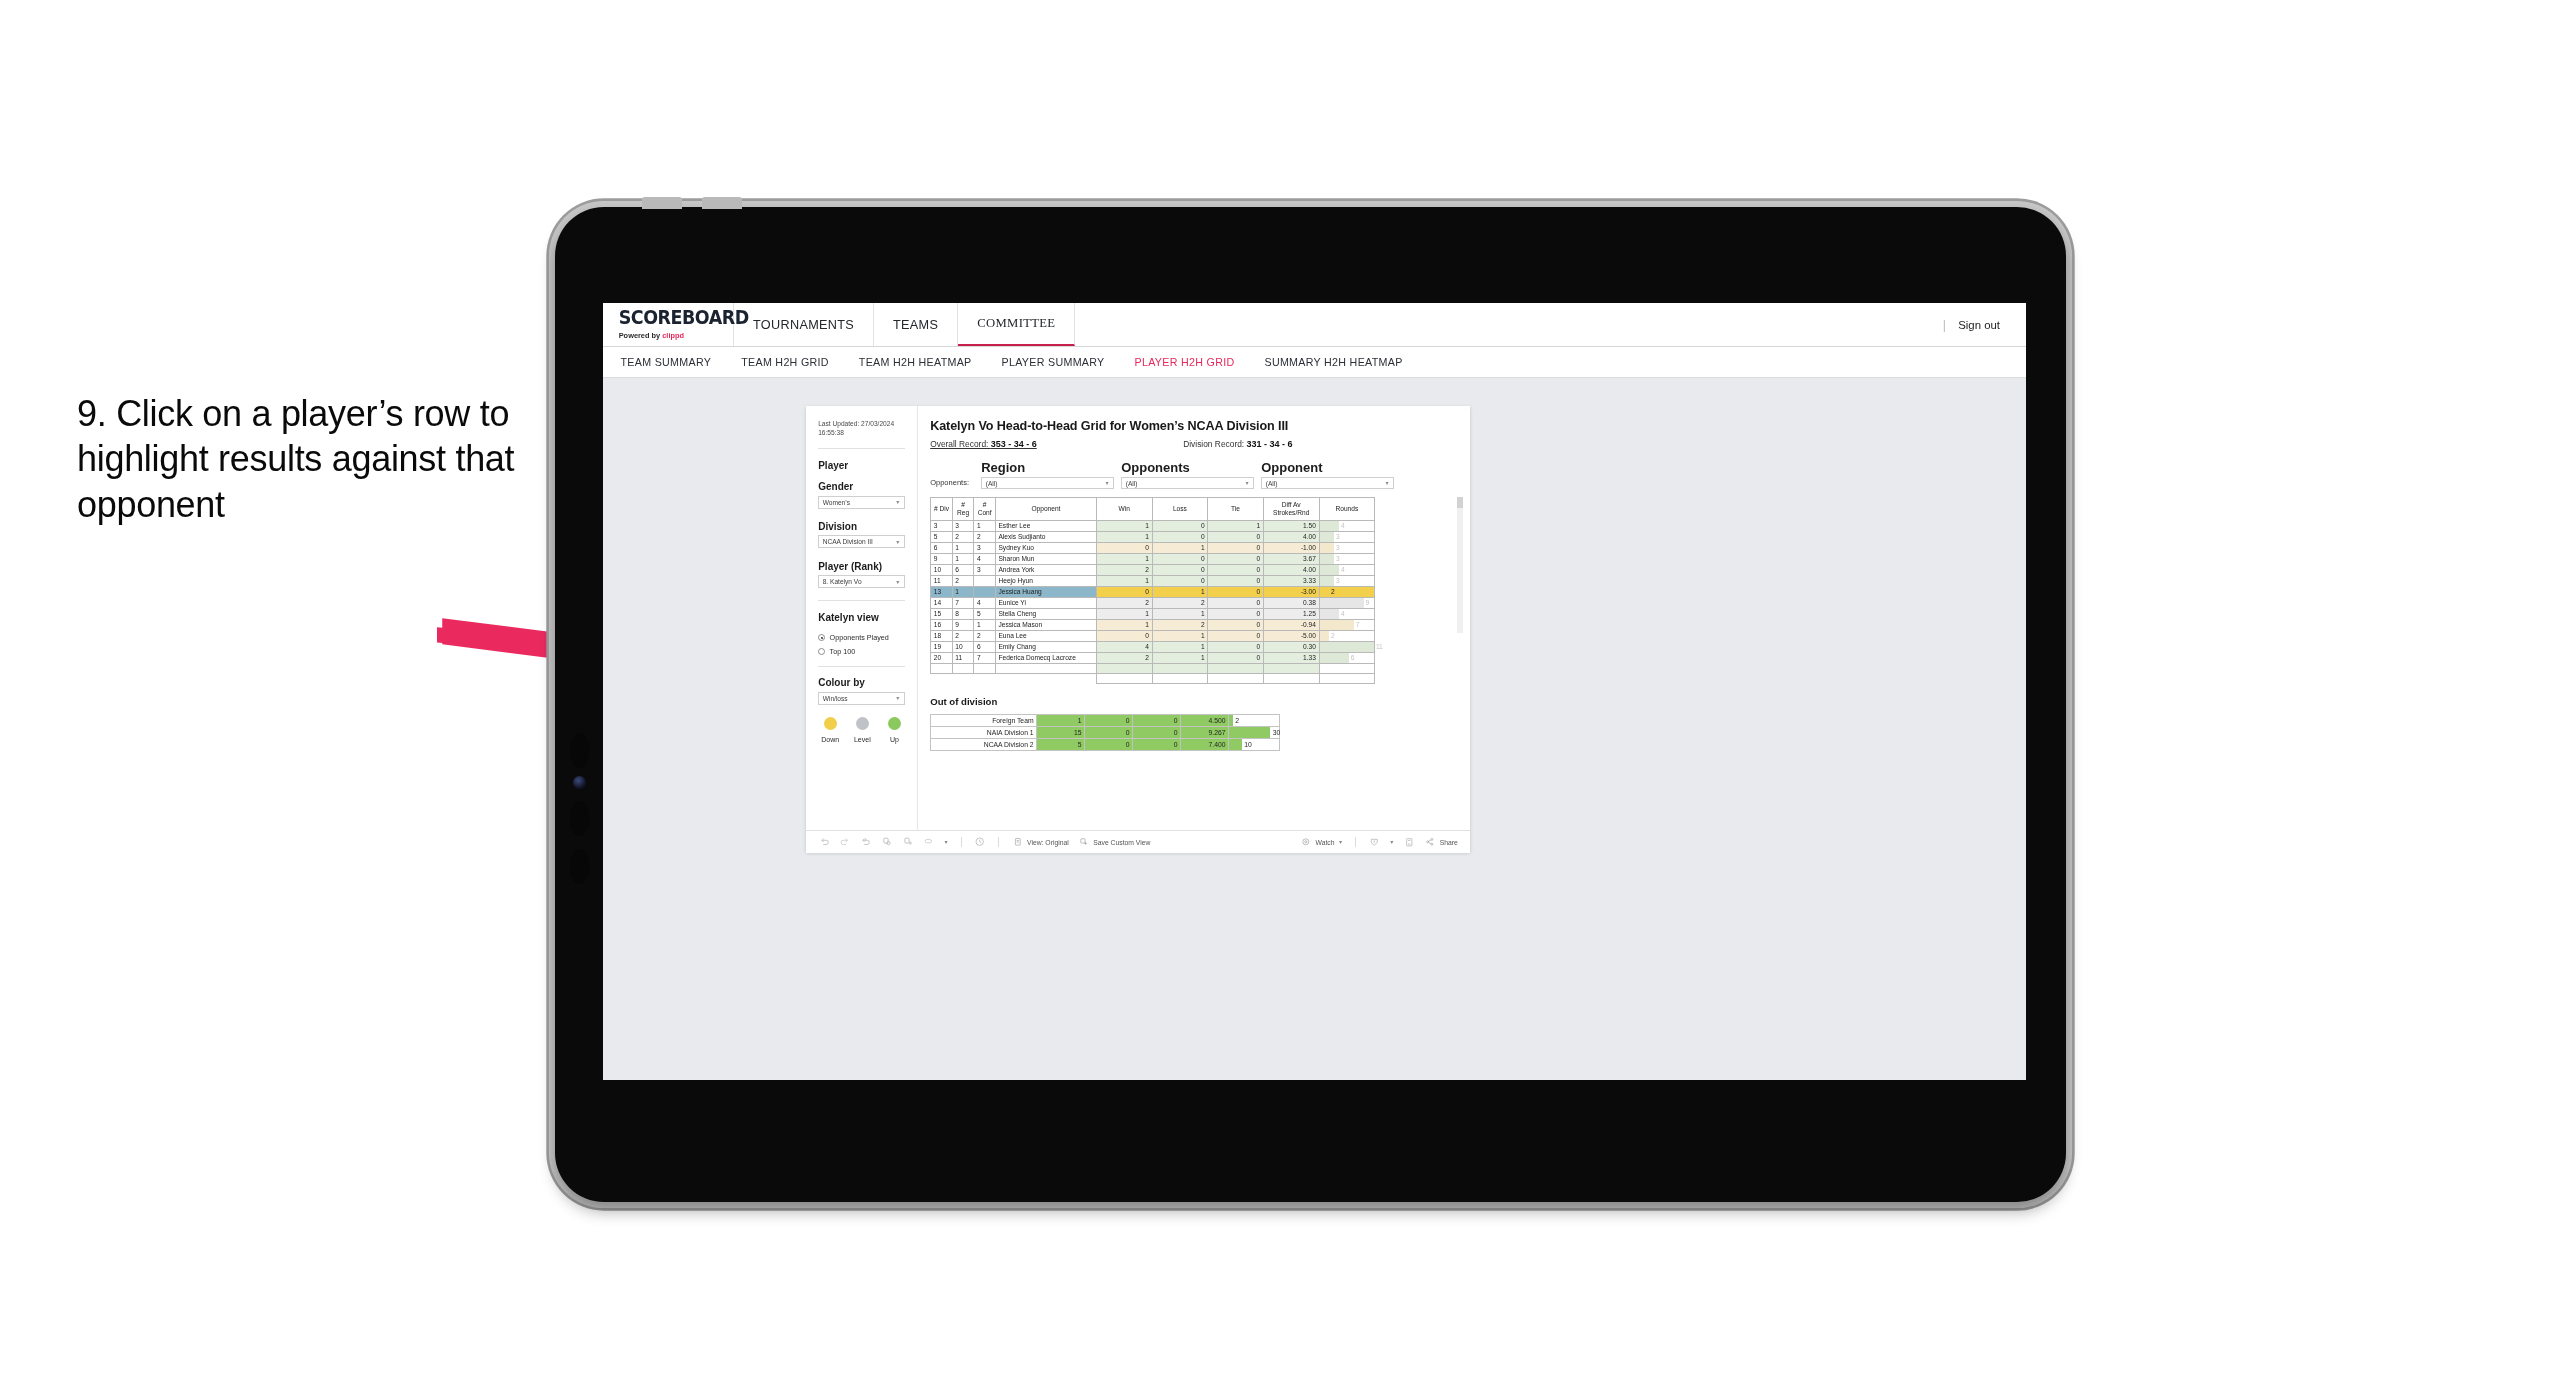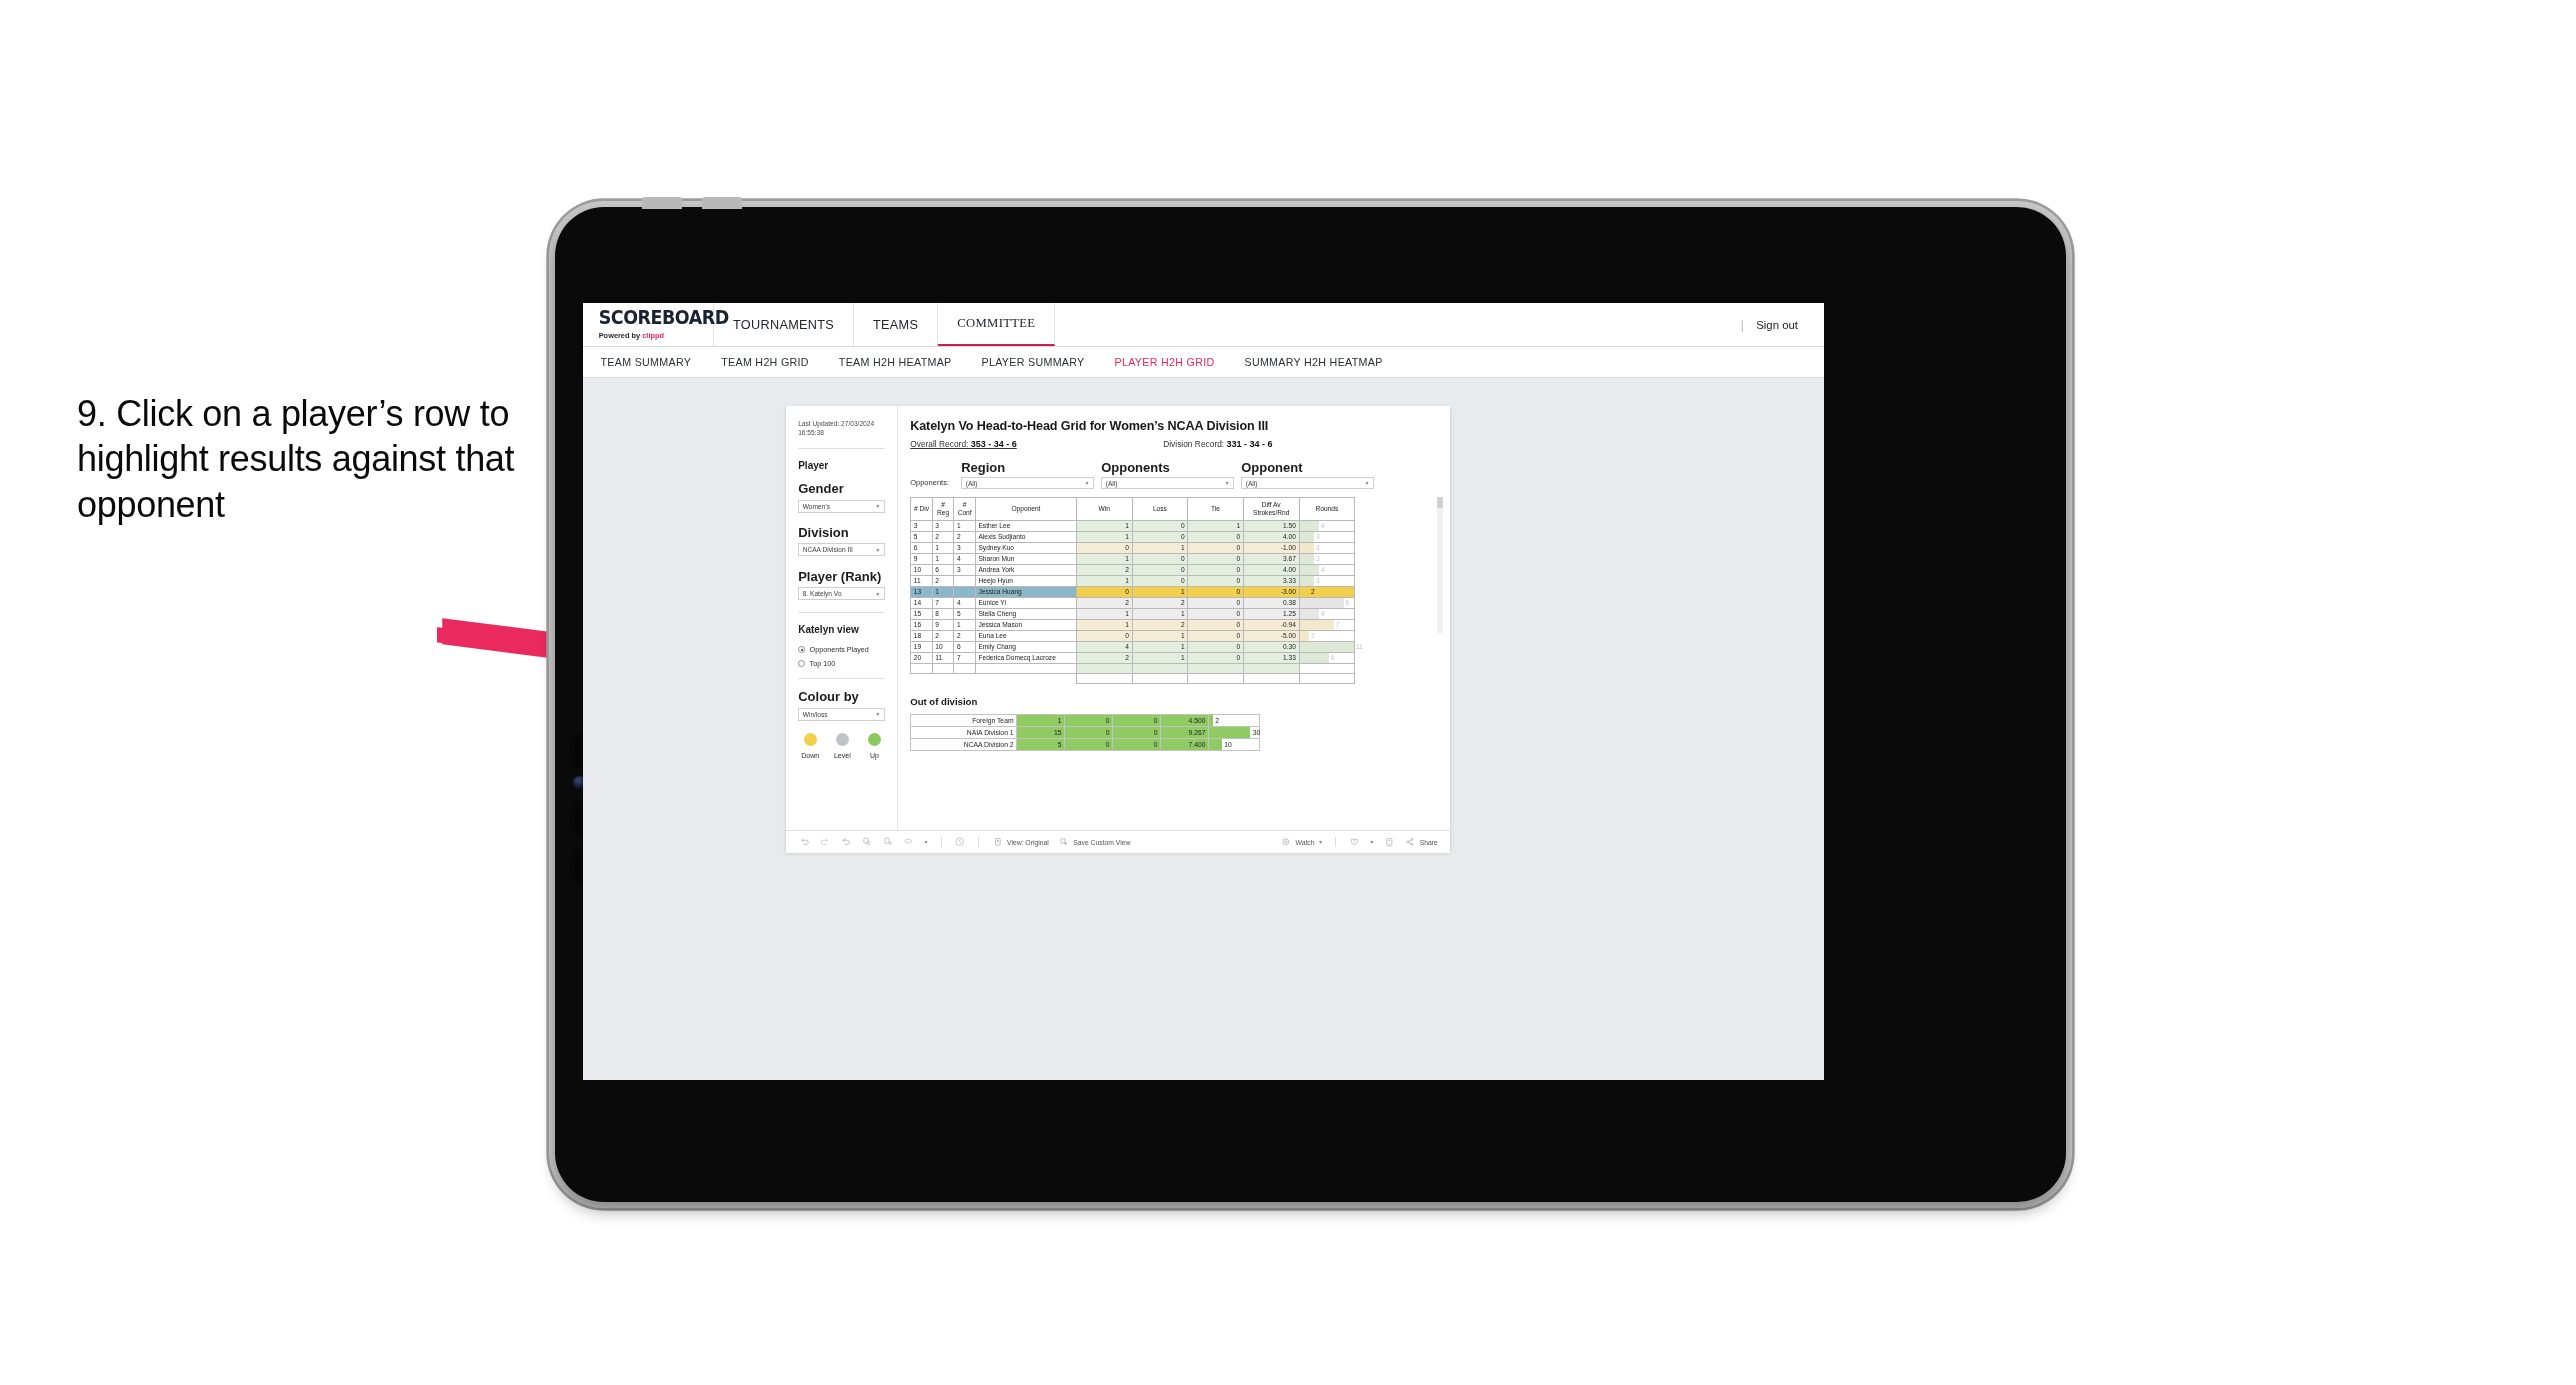"SCOREBOARD" .screen { left: 28px -> 48px; width: 1241px -> 1423px }
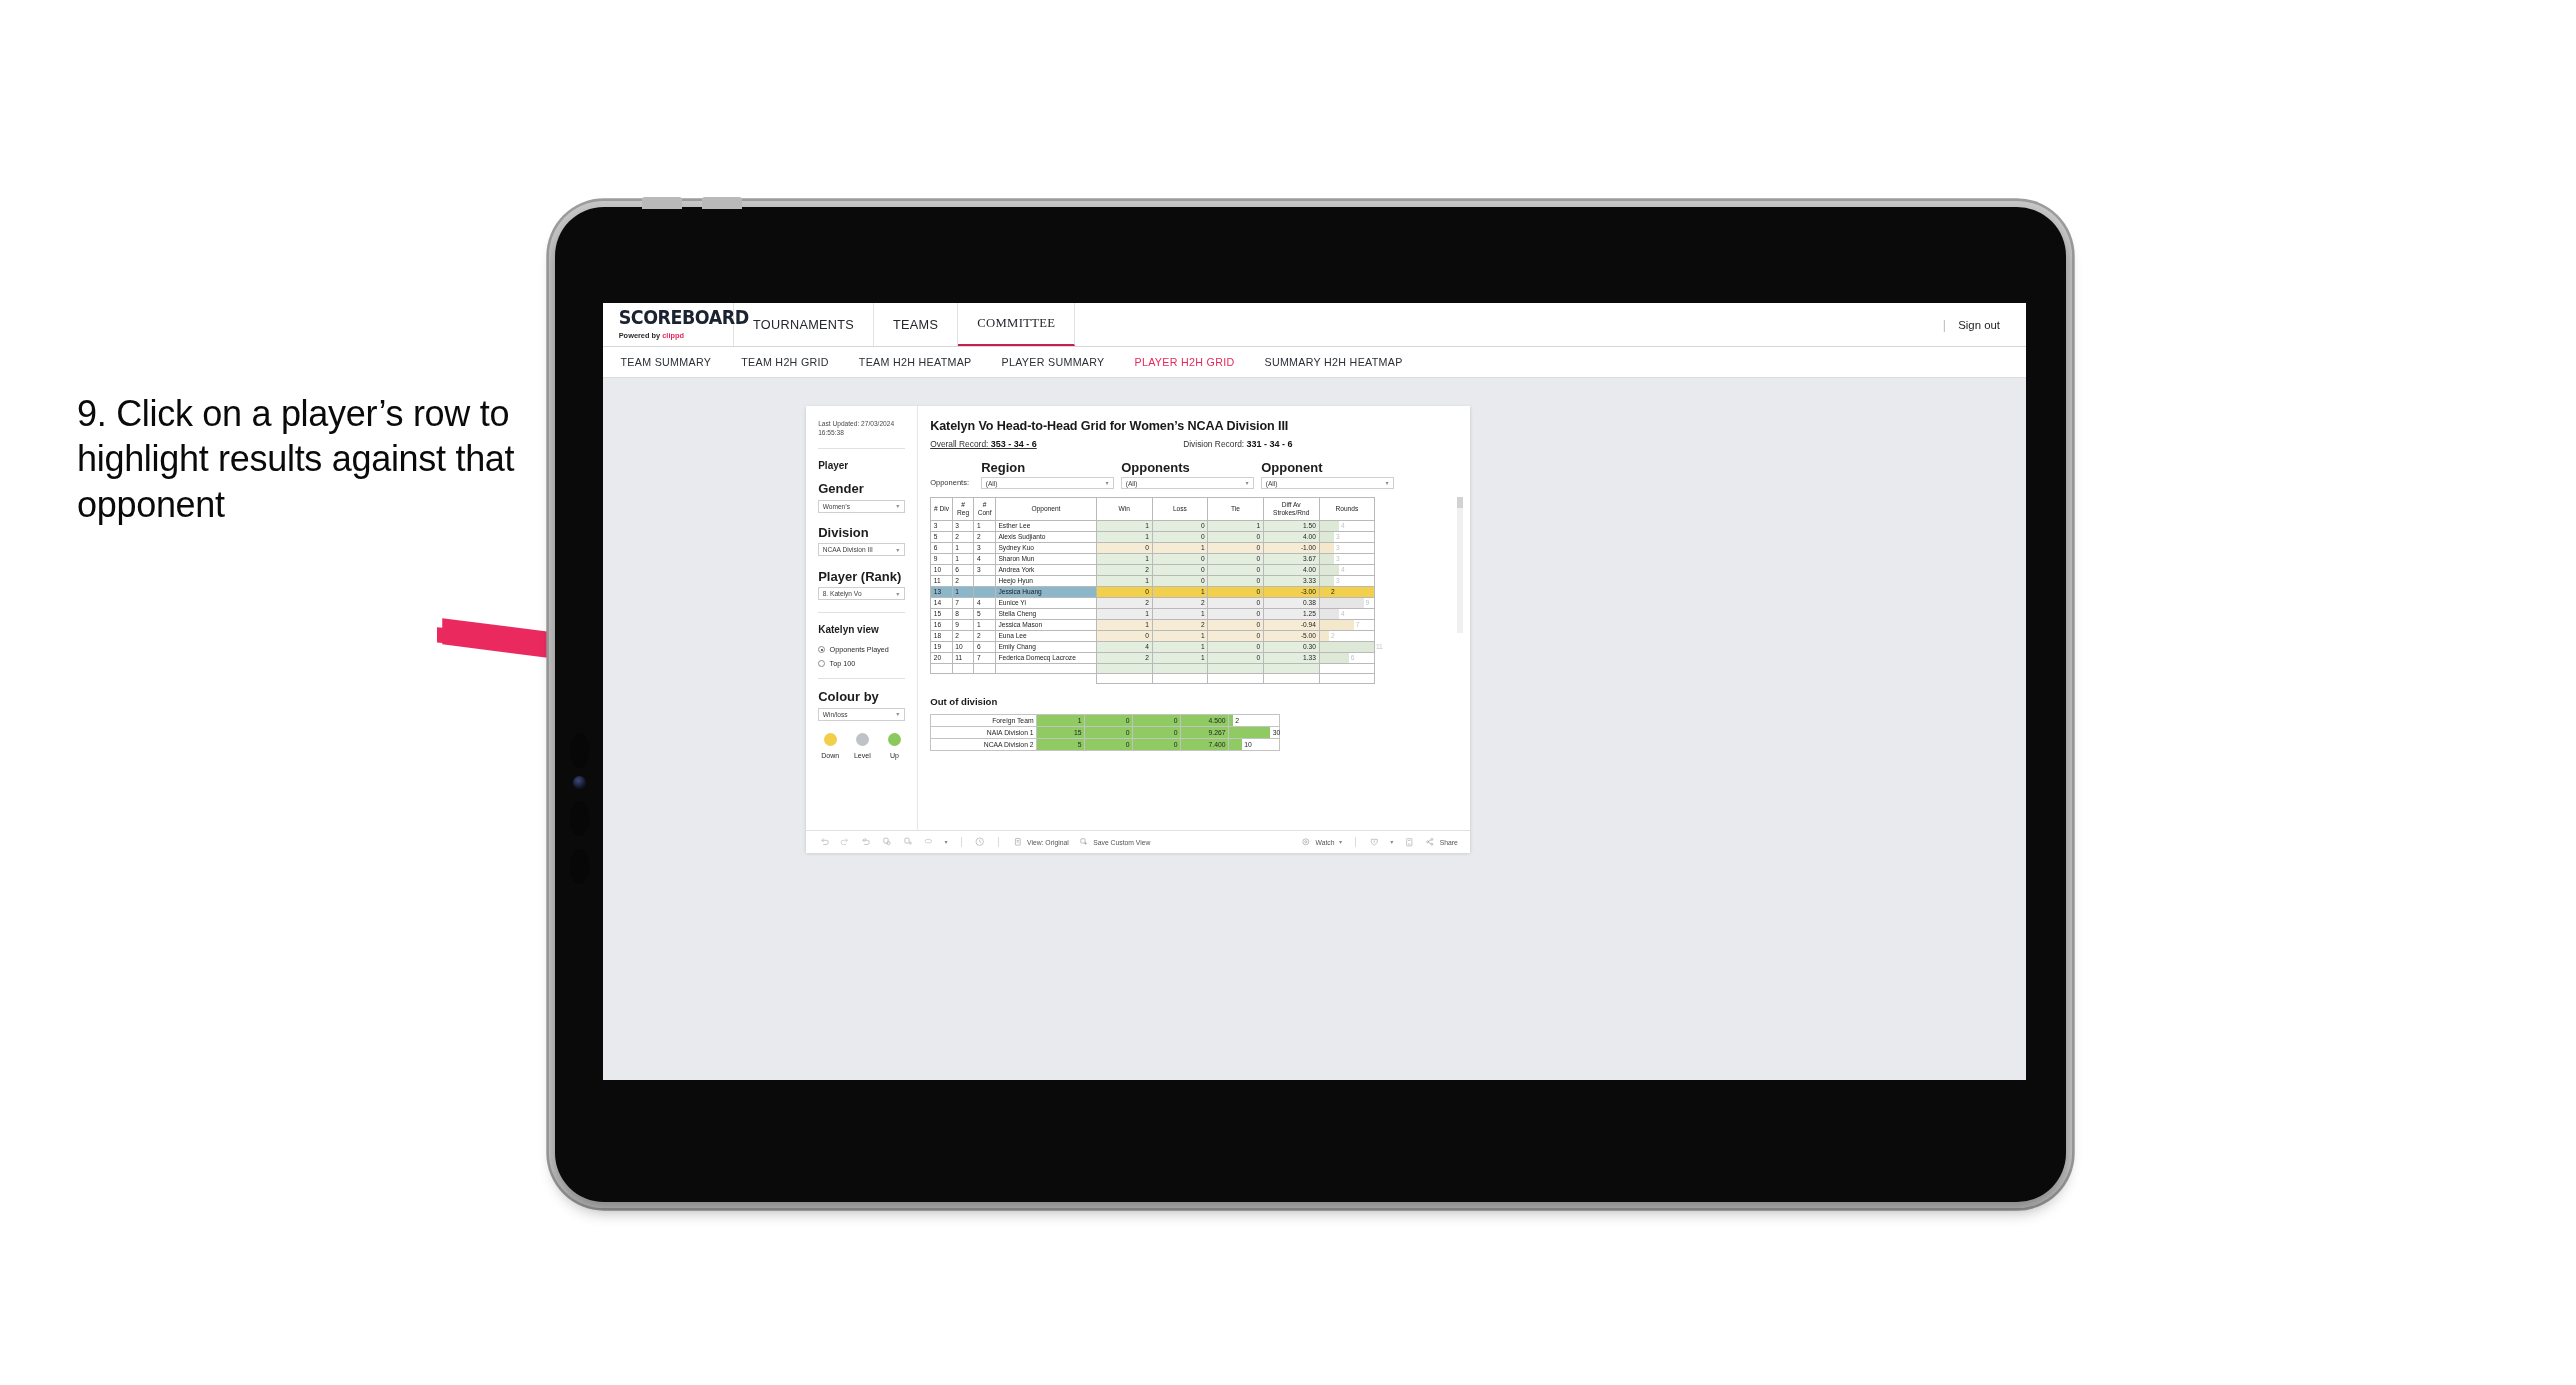"Gender" .fld-label { font-size: 13px -> 10px }
